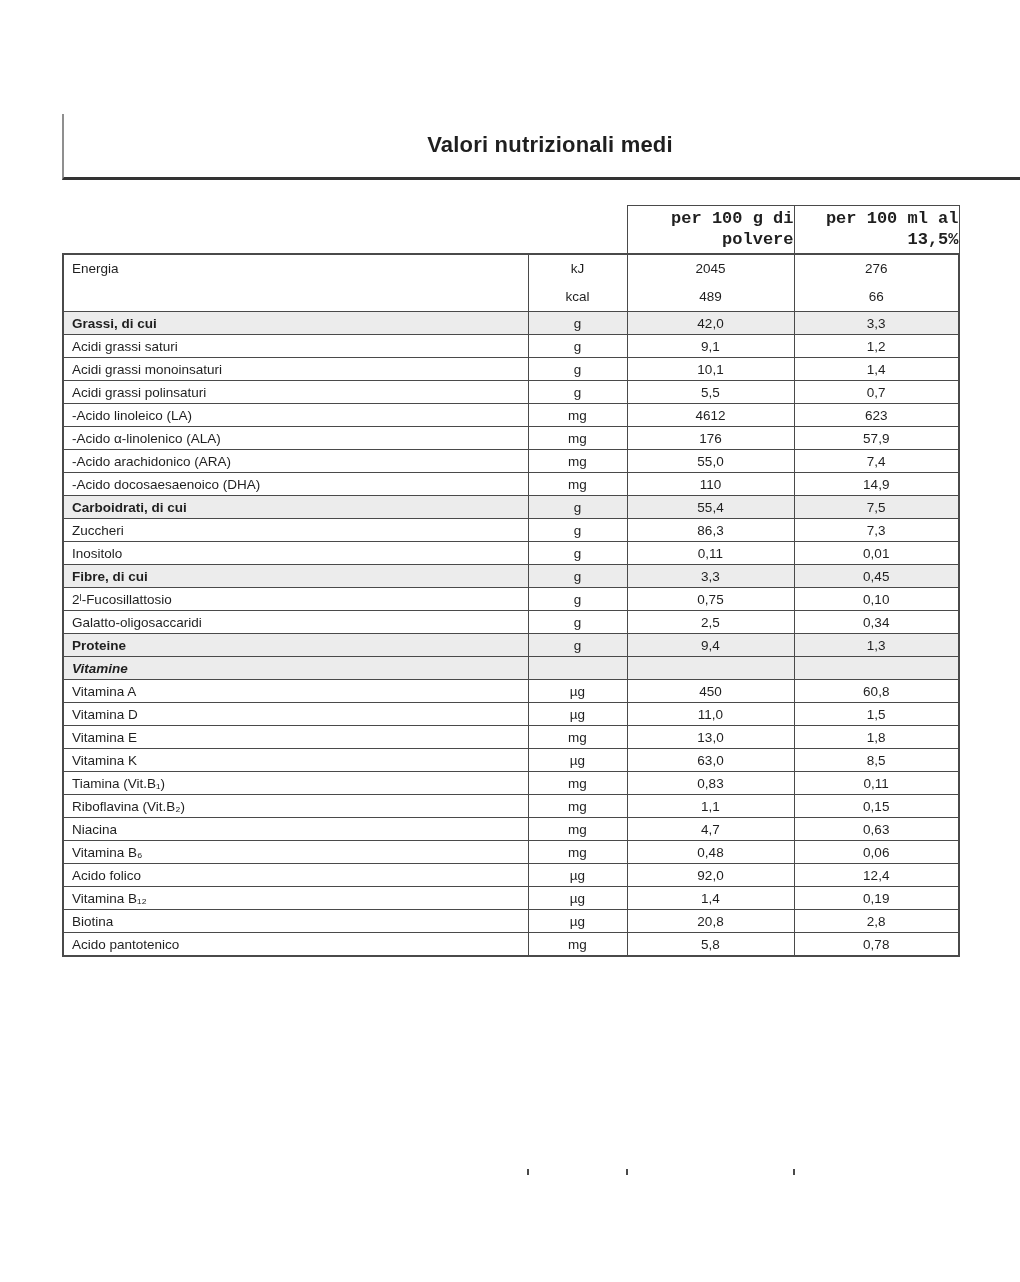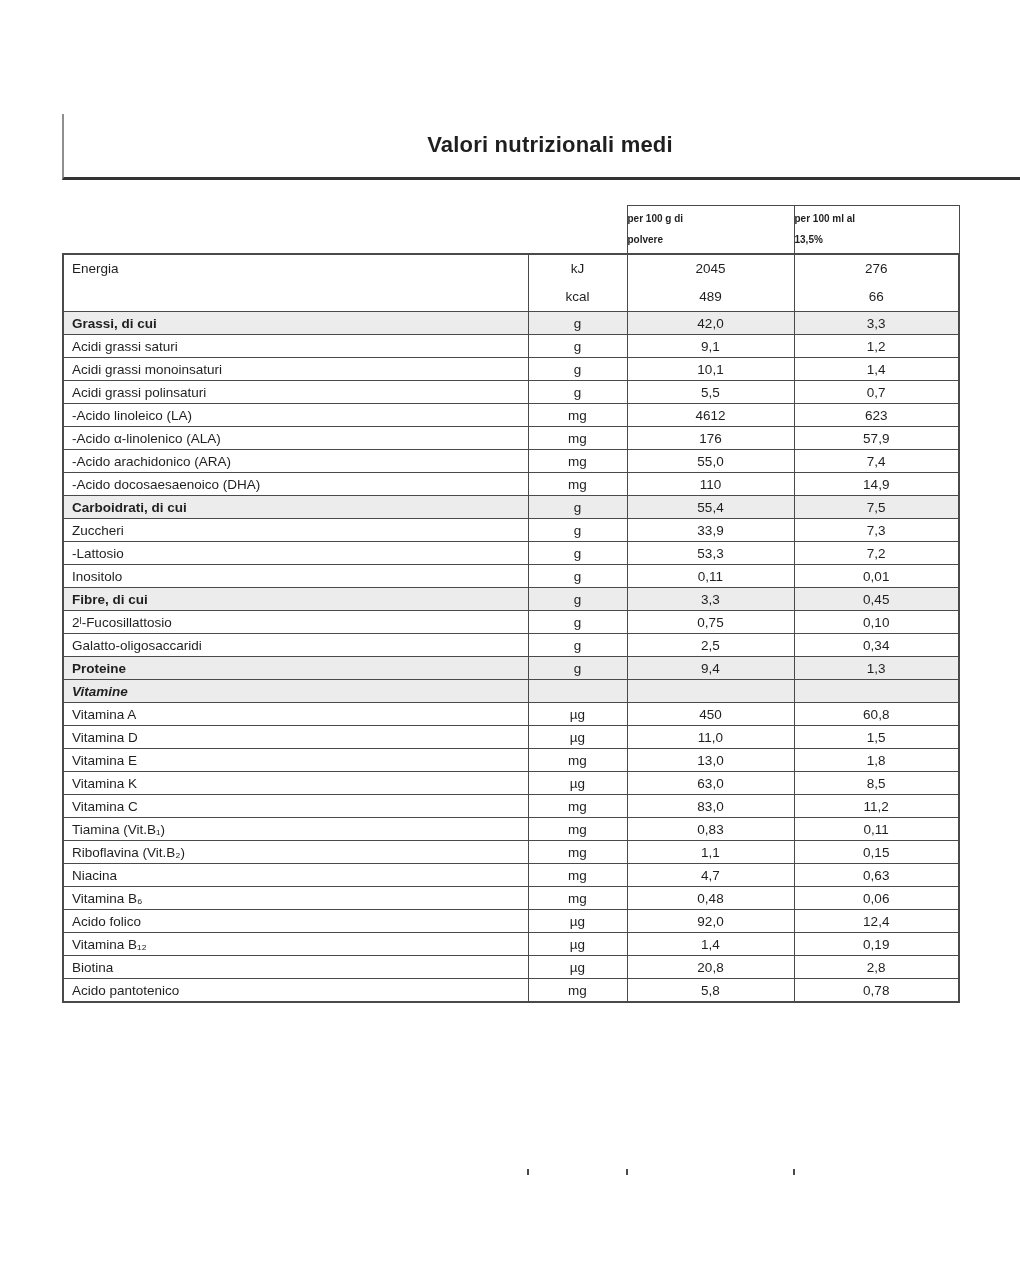"per 100 g di" thead th { font-family: none -> Liberation Mono, monospace; font-size: 10px -> 17px; text-align: left -> right }
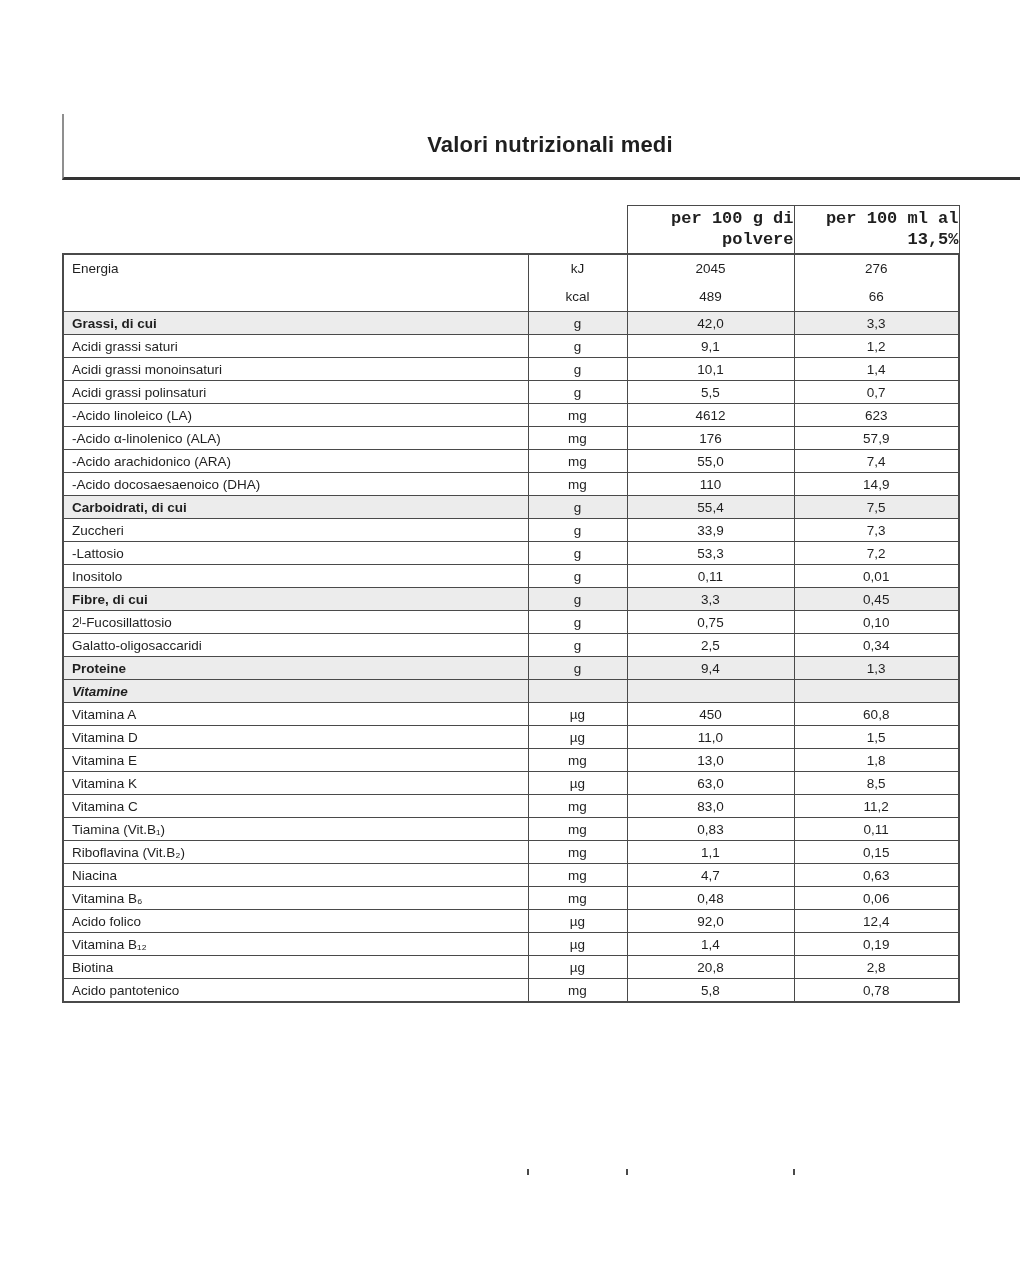"33,9" td.val { text: 33,9 -> 86,3 }
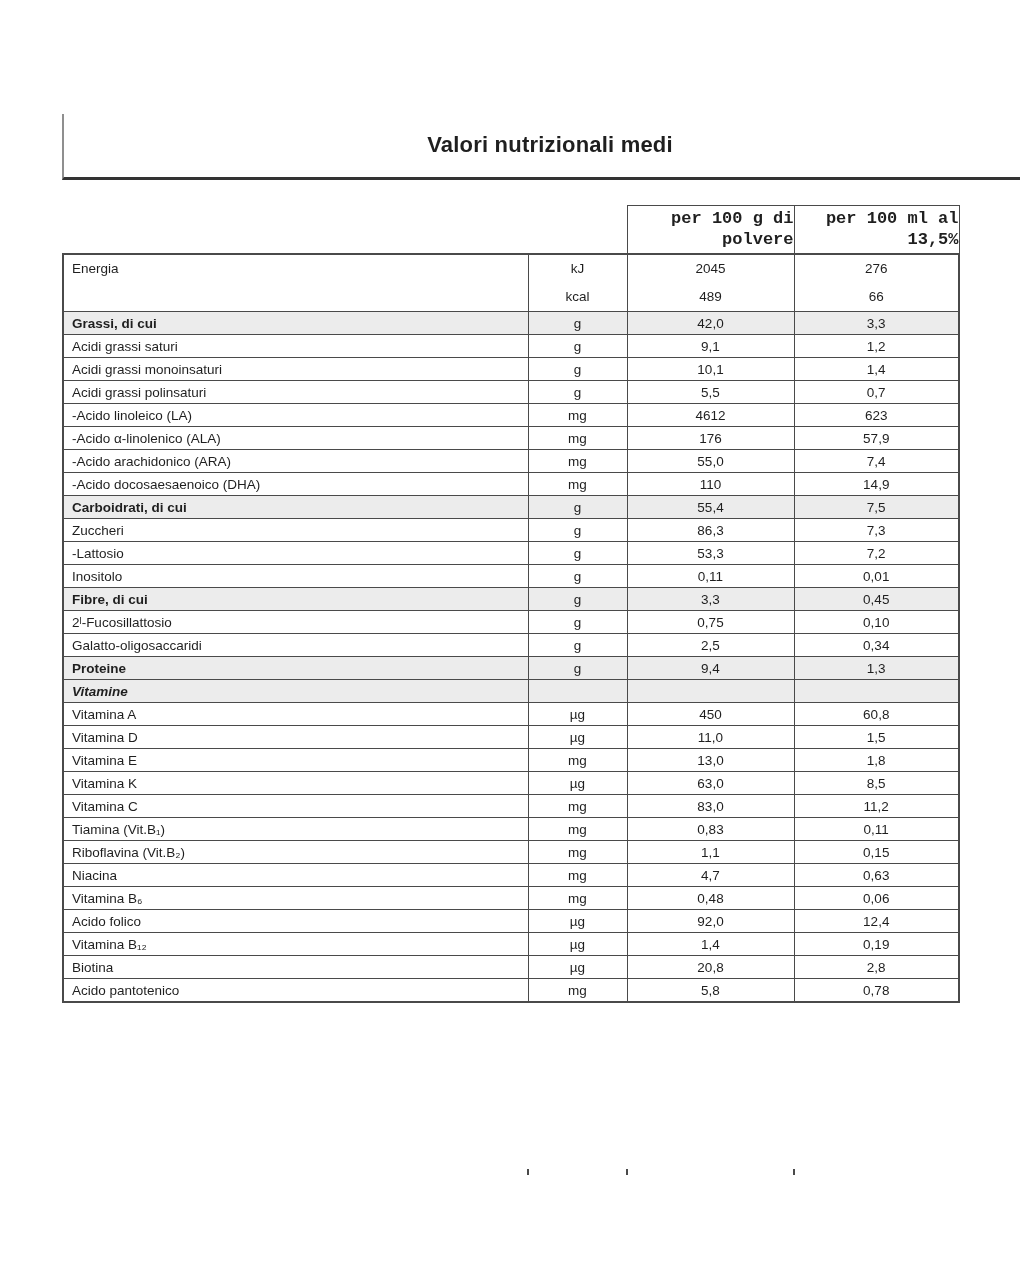"-Lattosio" tr.indent { html: <tr> <td>-Lattosio</td> <td>g</td> <td>53,3</td> <td>7,2</td> </tr> -> none }
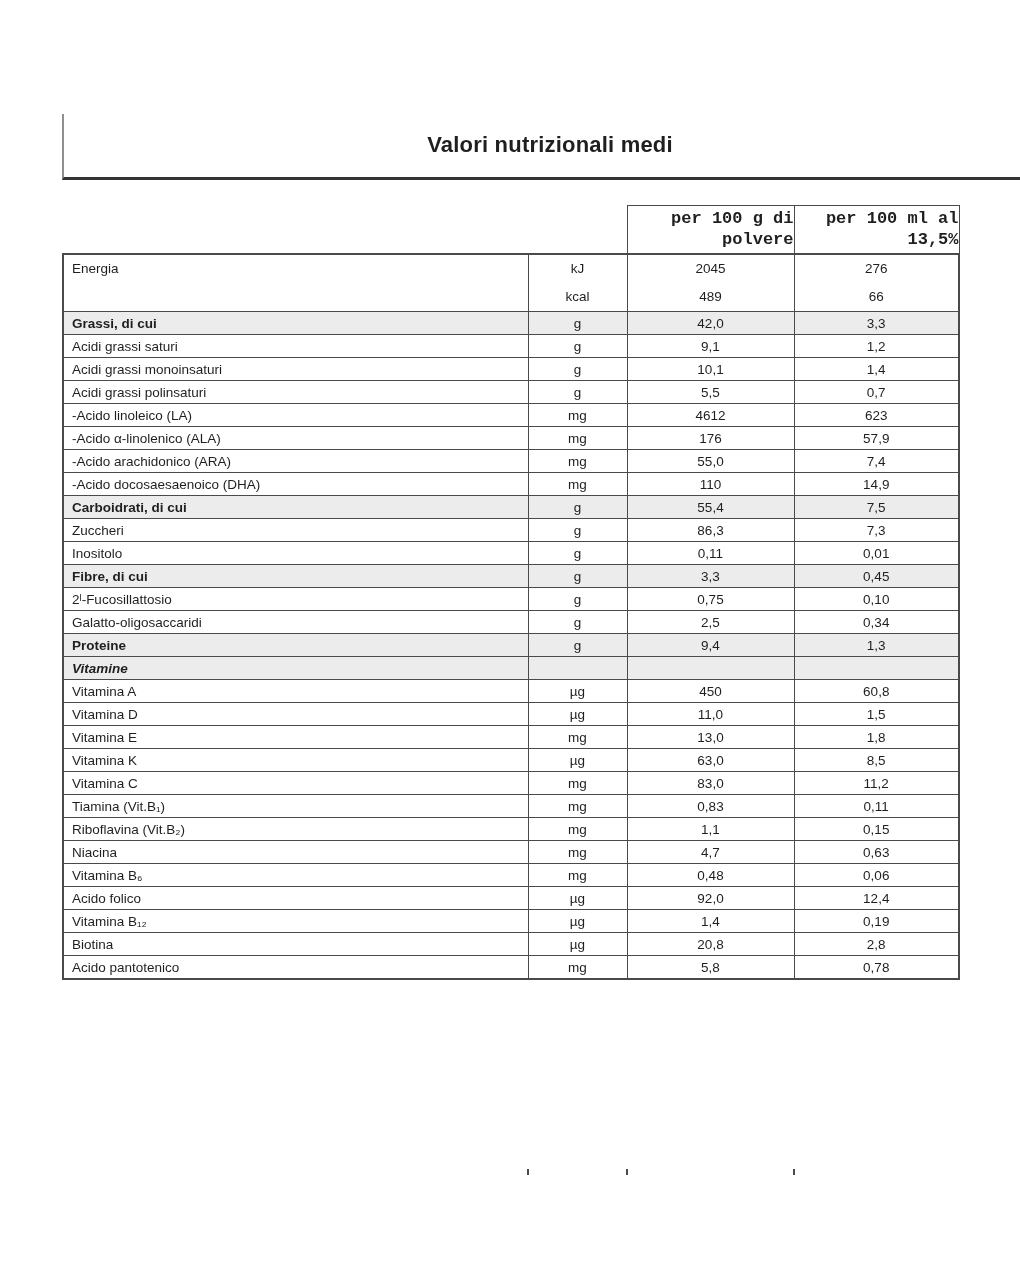"Vitamina C" tr { html: <tr> <td>Vitamina C</td> <td>mg</td> <td>83,0</td> <td>11,2</td> </tr> -> none }
